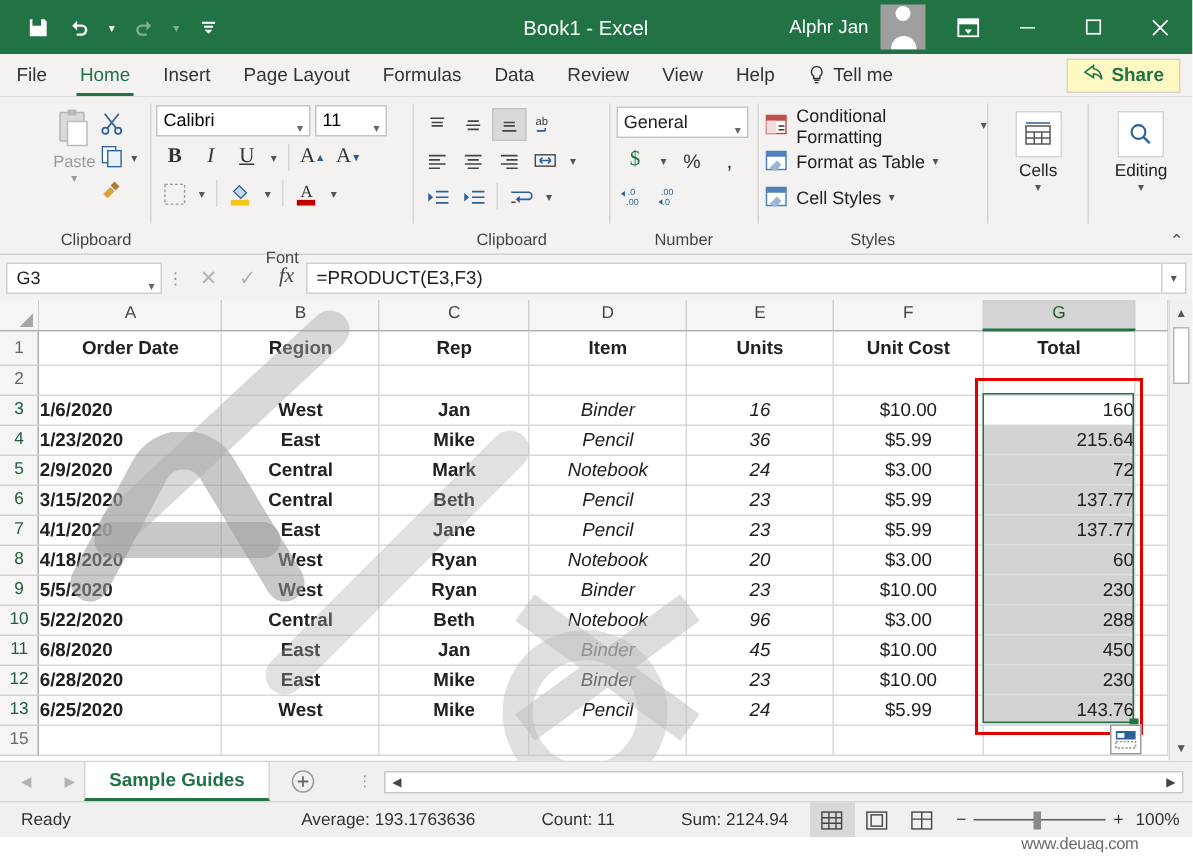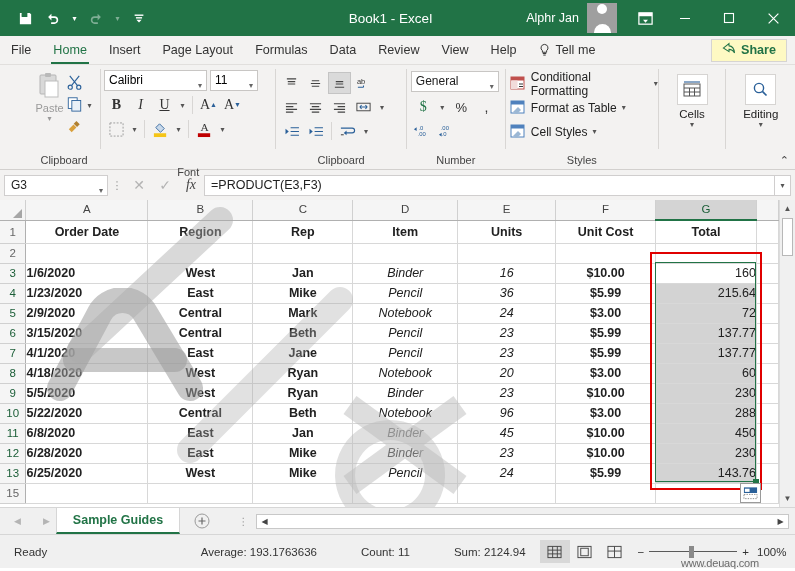"$10.00" .c-cost { font-weight: bold -> normal }
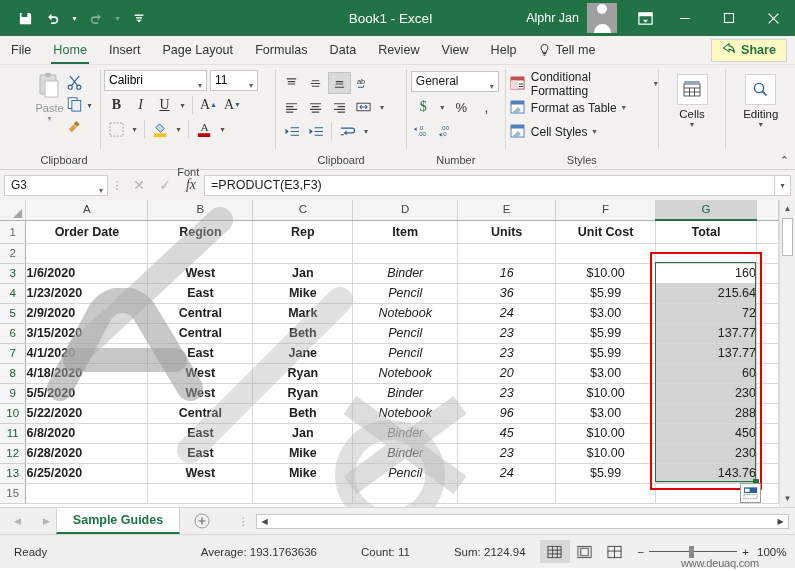"Ready" .statusbar { height: 34px -> 24px }
